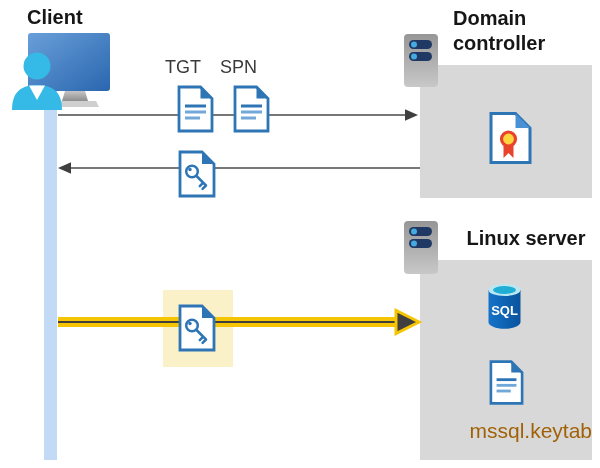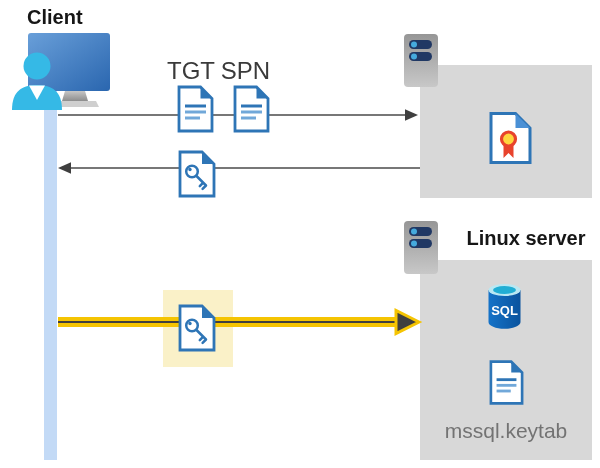"Domain controller" div.heading { html: none -> <div>Domain controller</div> }
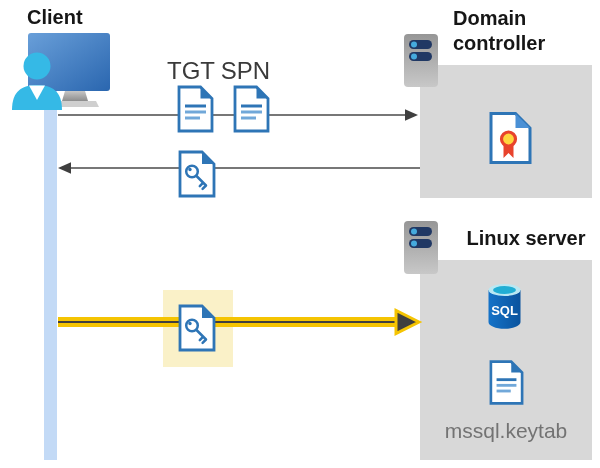"TGT" .sublabel { font-size: 24px -> 18px; text-align: right -> left }
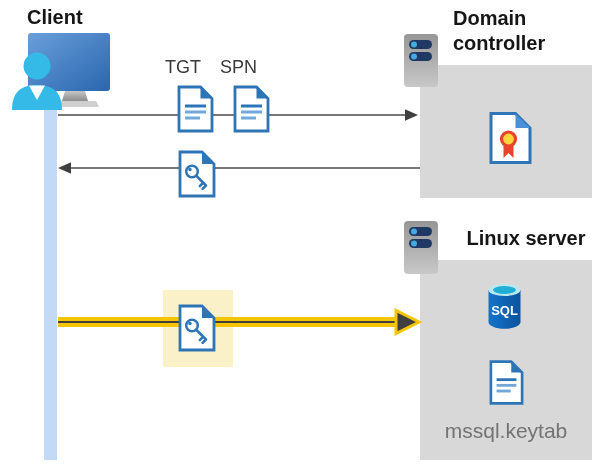"mssql.keytab" .keytab-label { color: #737373 -> #a16207; text-align: center -> right }
